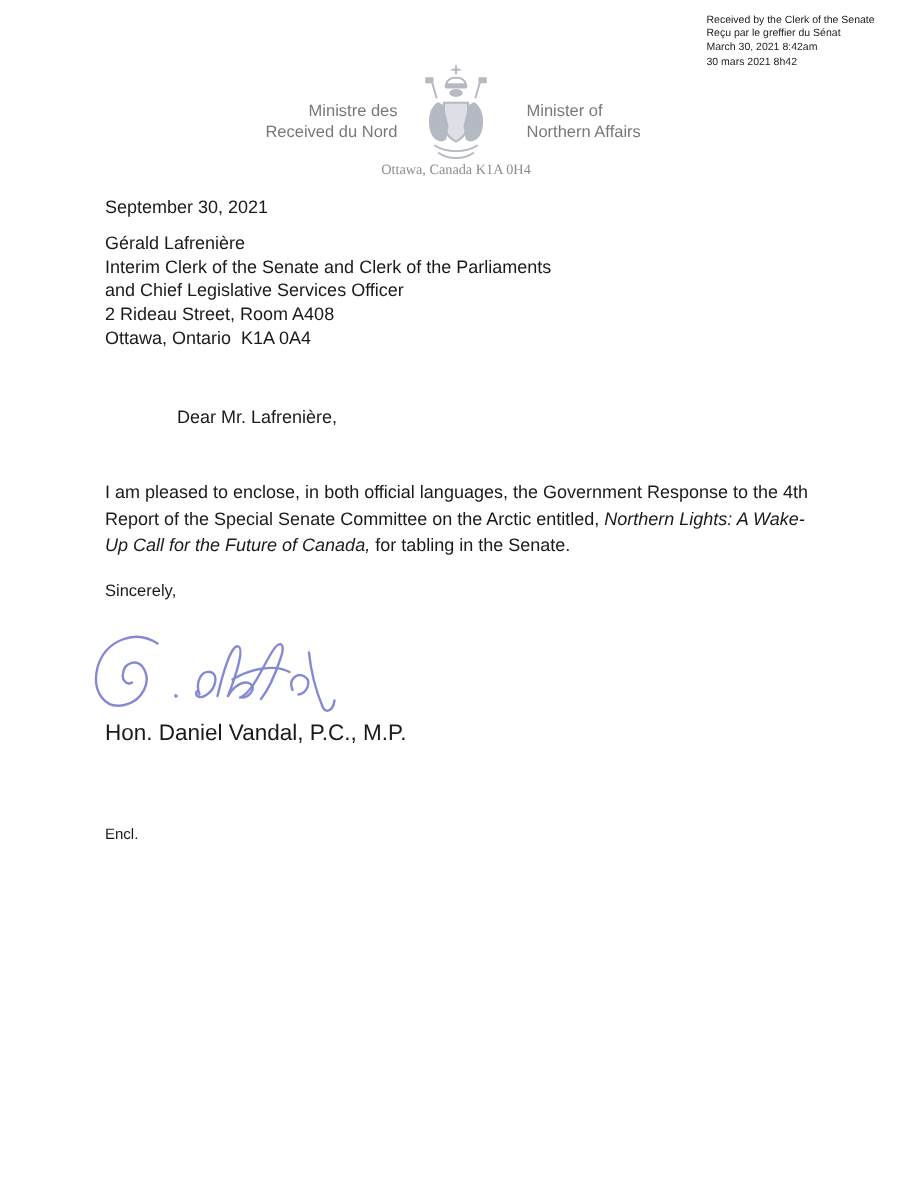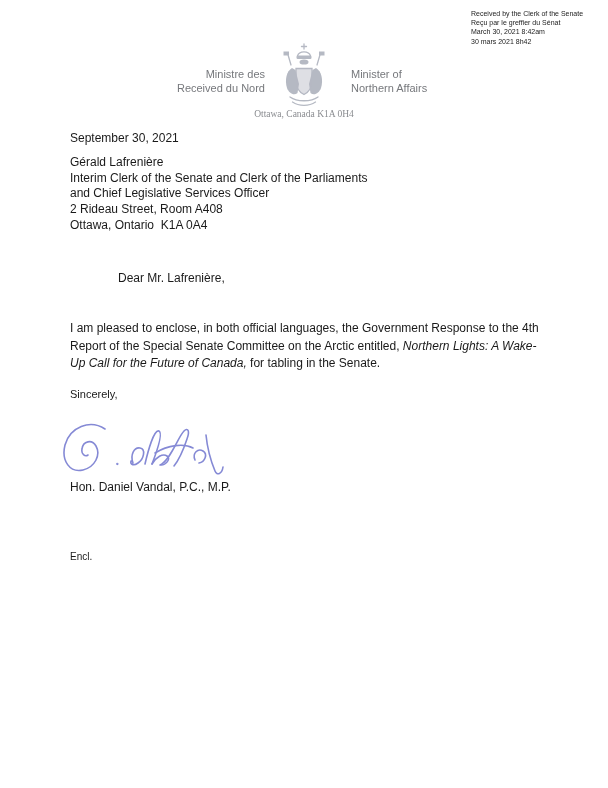"Hon. Daniel Vandal, P.C., M.P." .signer { font-size: 12px -> 15px }
